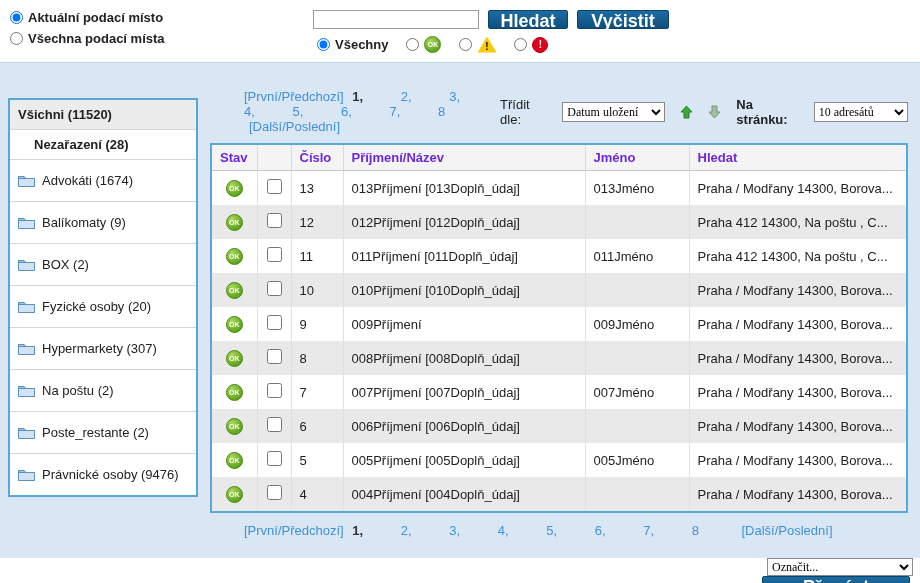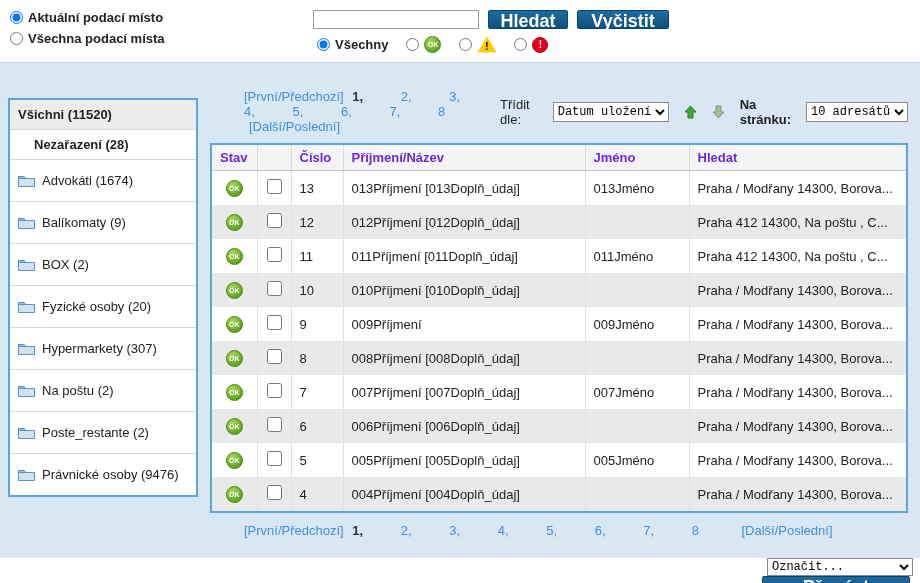"Datum uložení" select { font-family: Liberation Mono, monospace -> Liberation Serif, serif }
